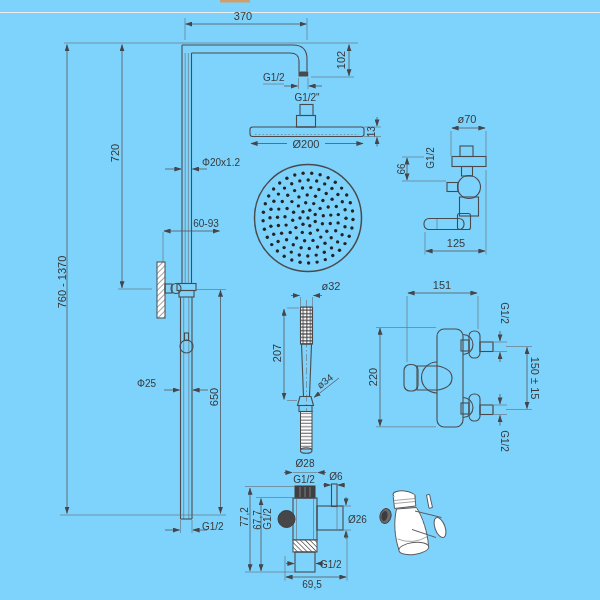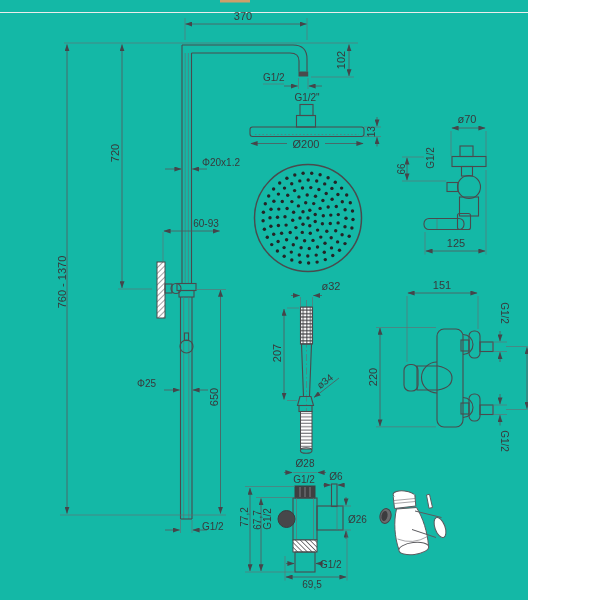"370" #canvas { background: #14b8a6 -> #7dd3fc; width: 528px -> 600px }
